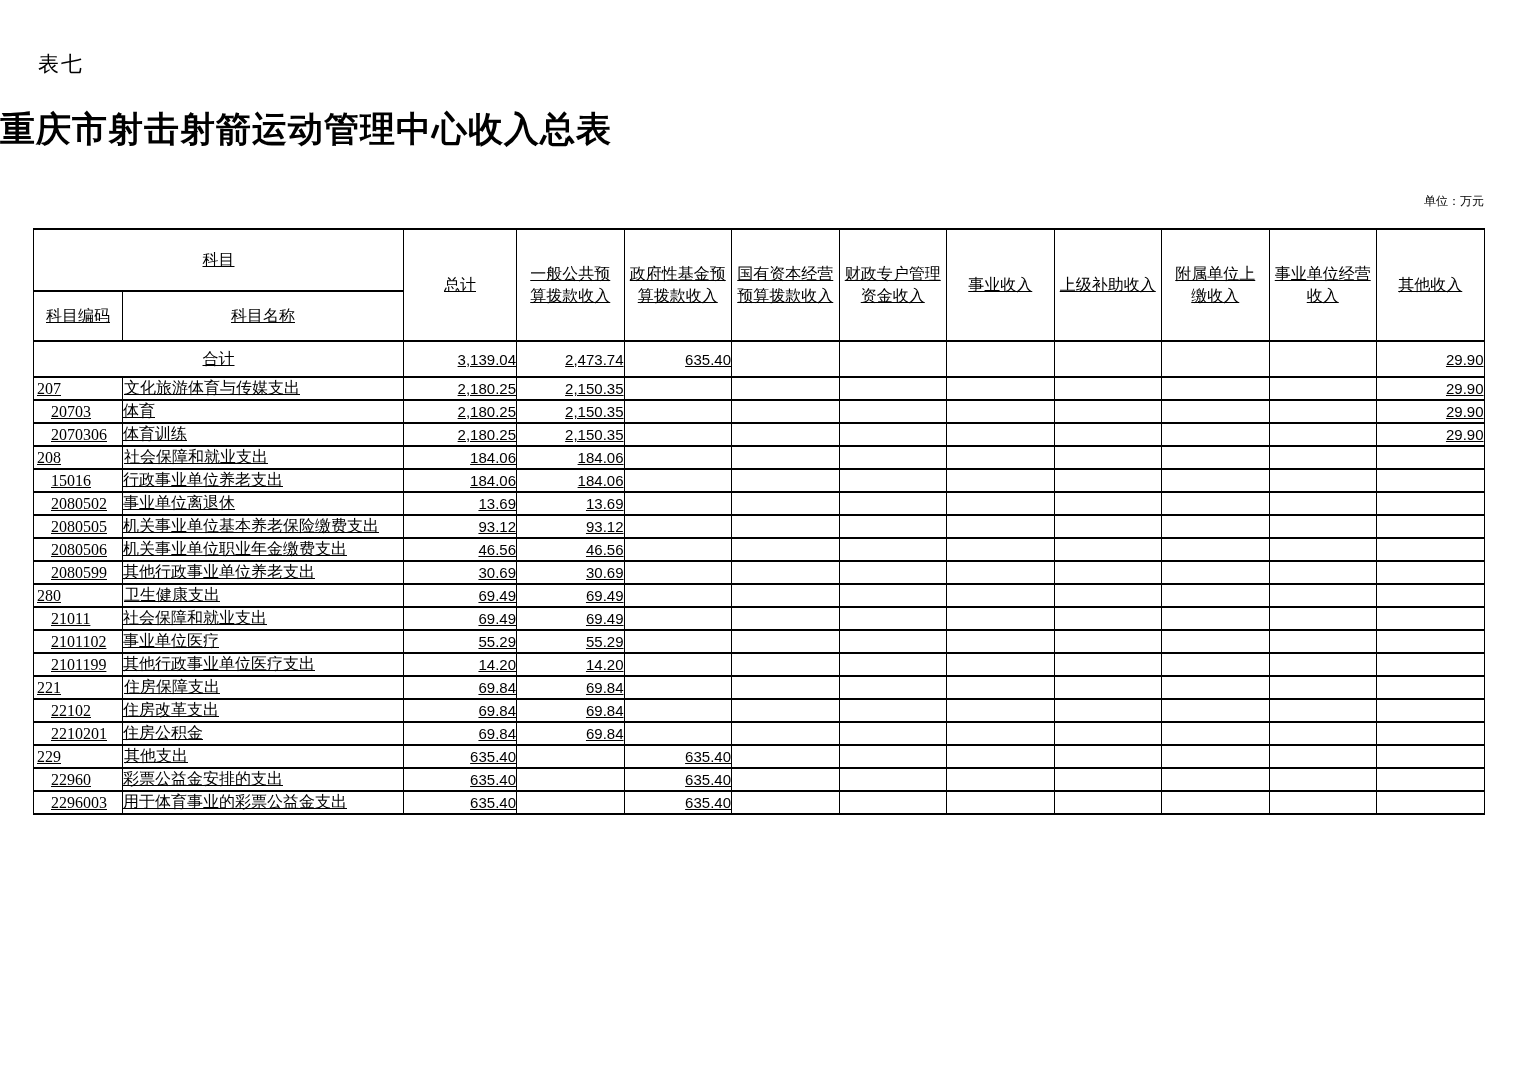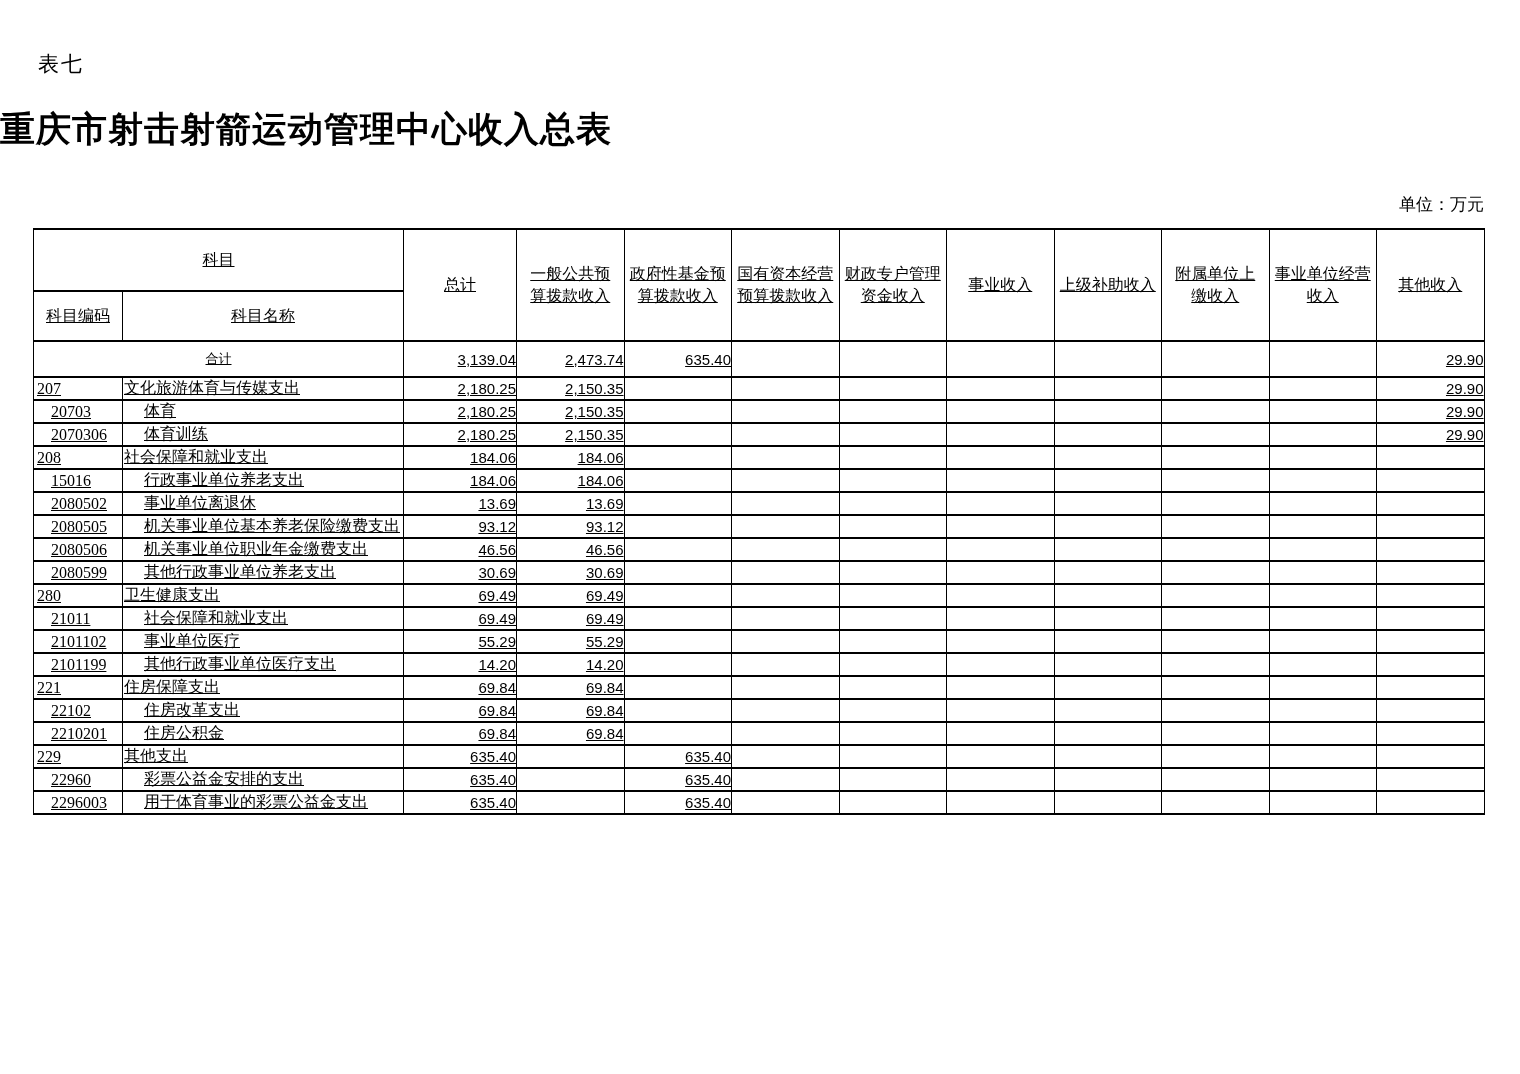"单位：万元" .unit-label { font-size: 17px -> 12px }
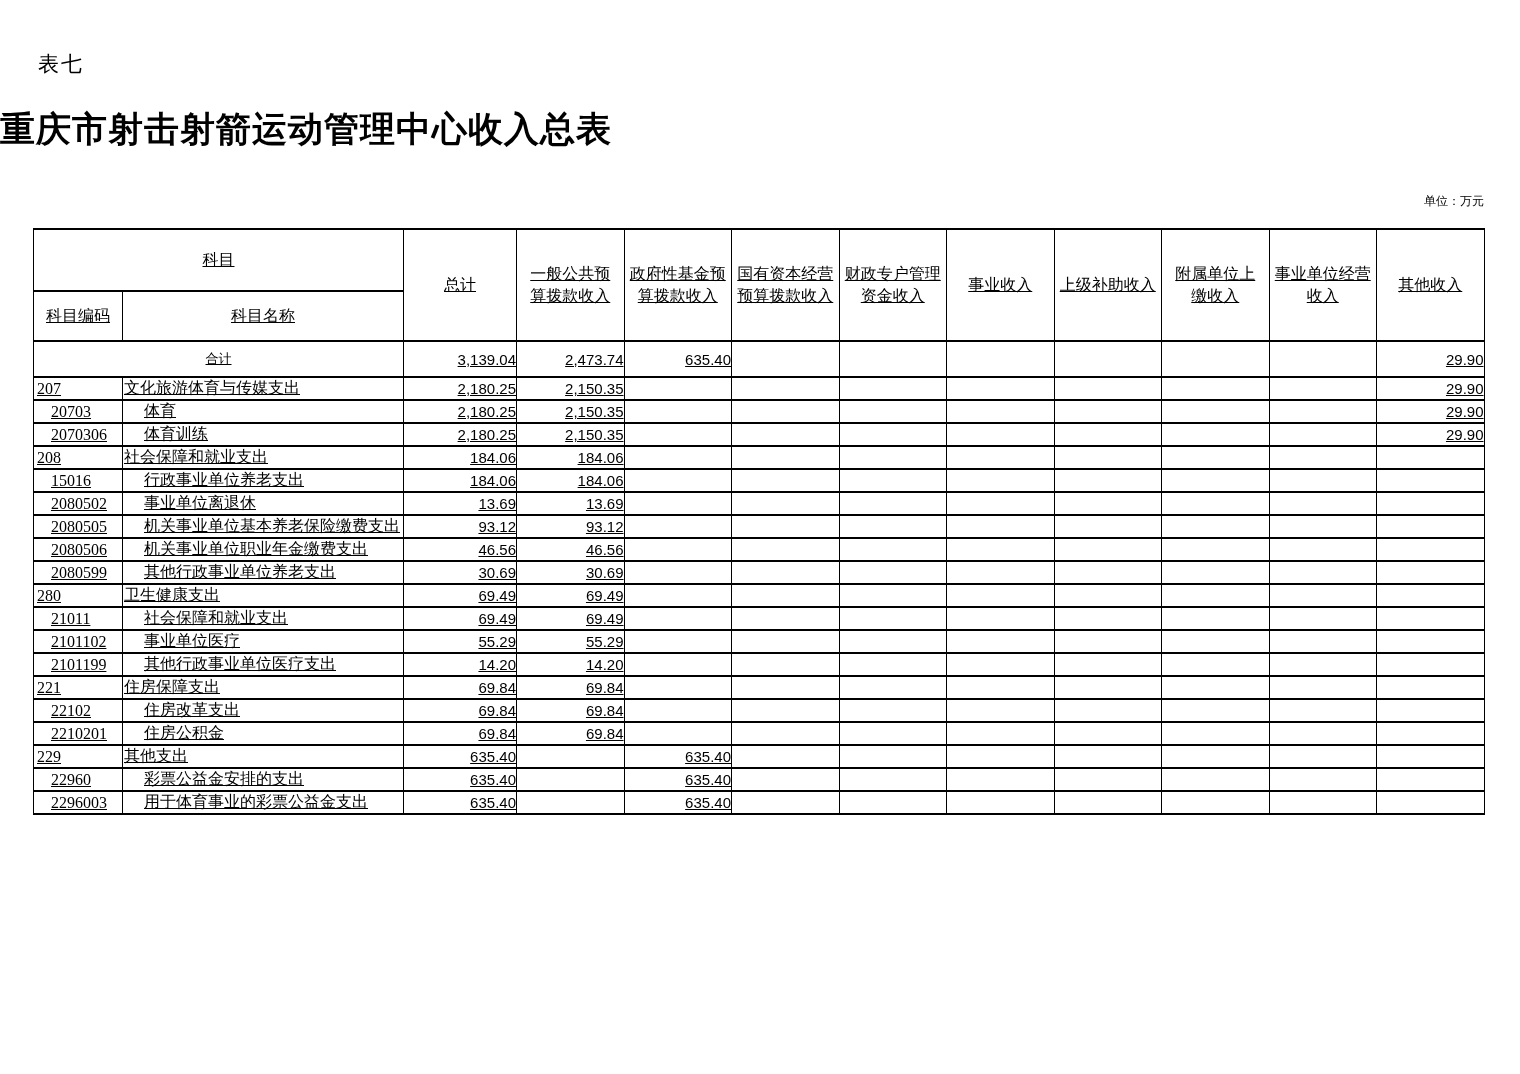"合计" .total-label { font-size: 13px -> 16px }
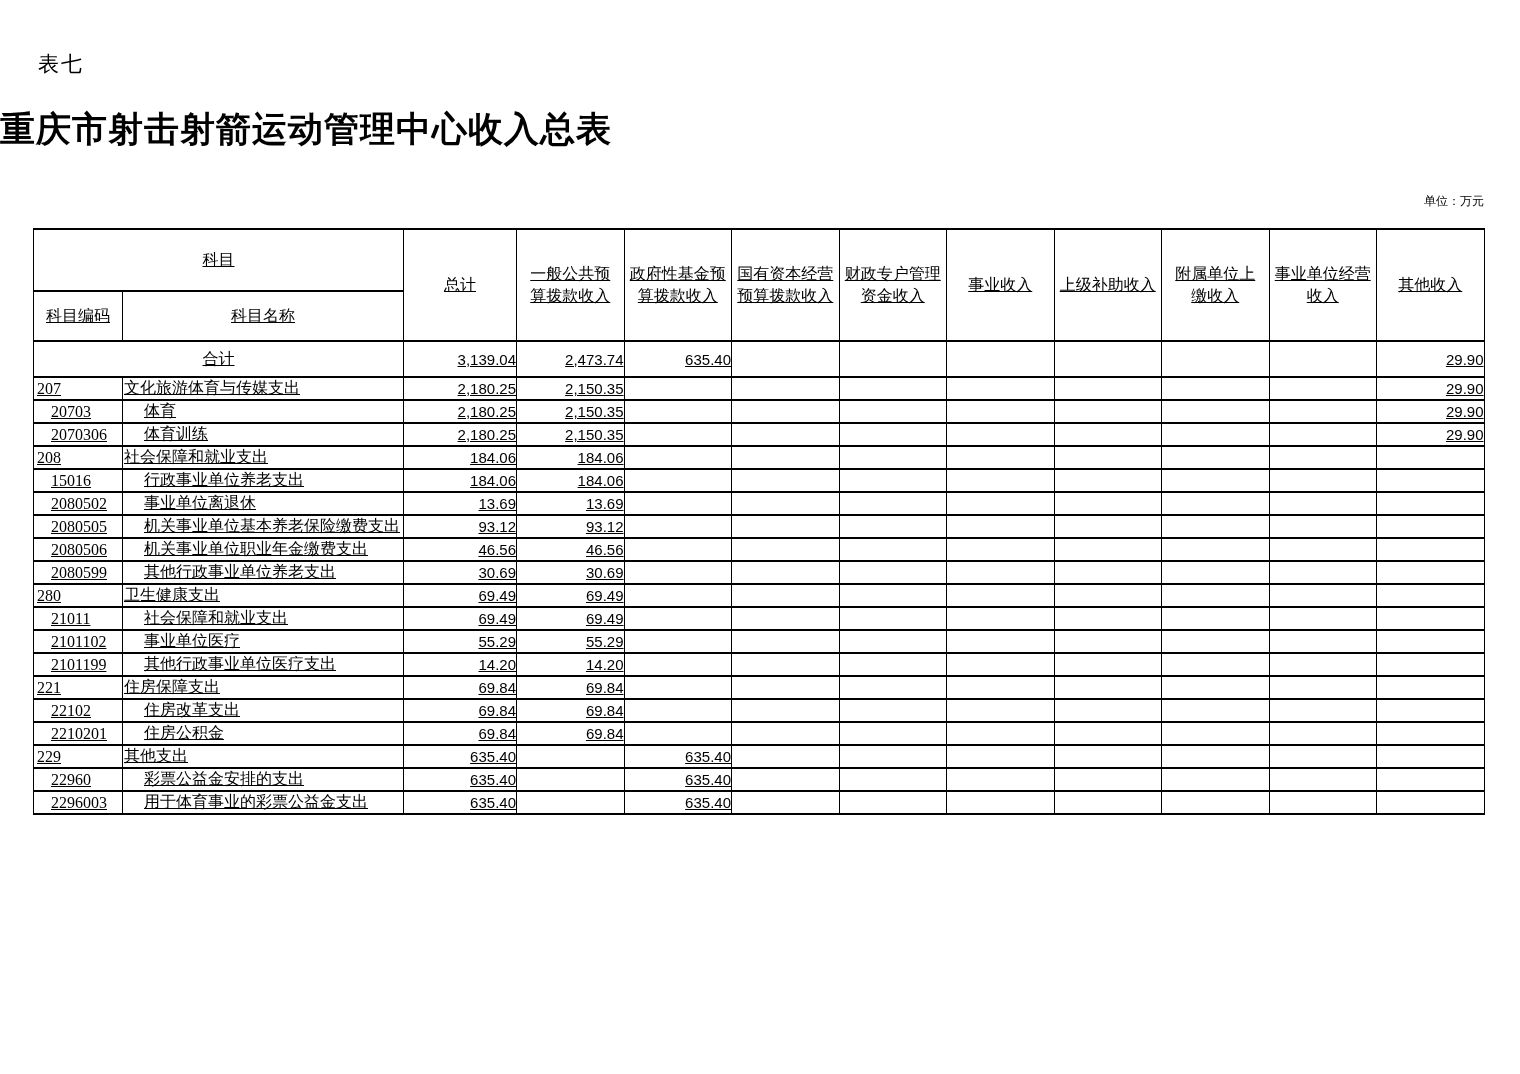"体育" .name.lvl2, .name.lvl3 { padding-left: 21px -> none }
